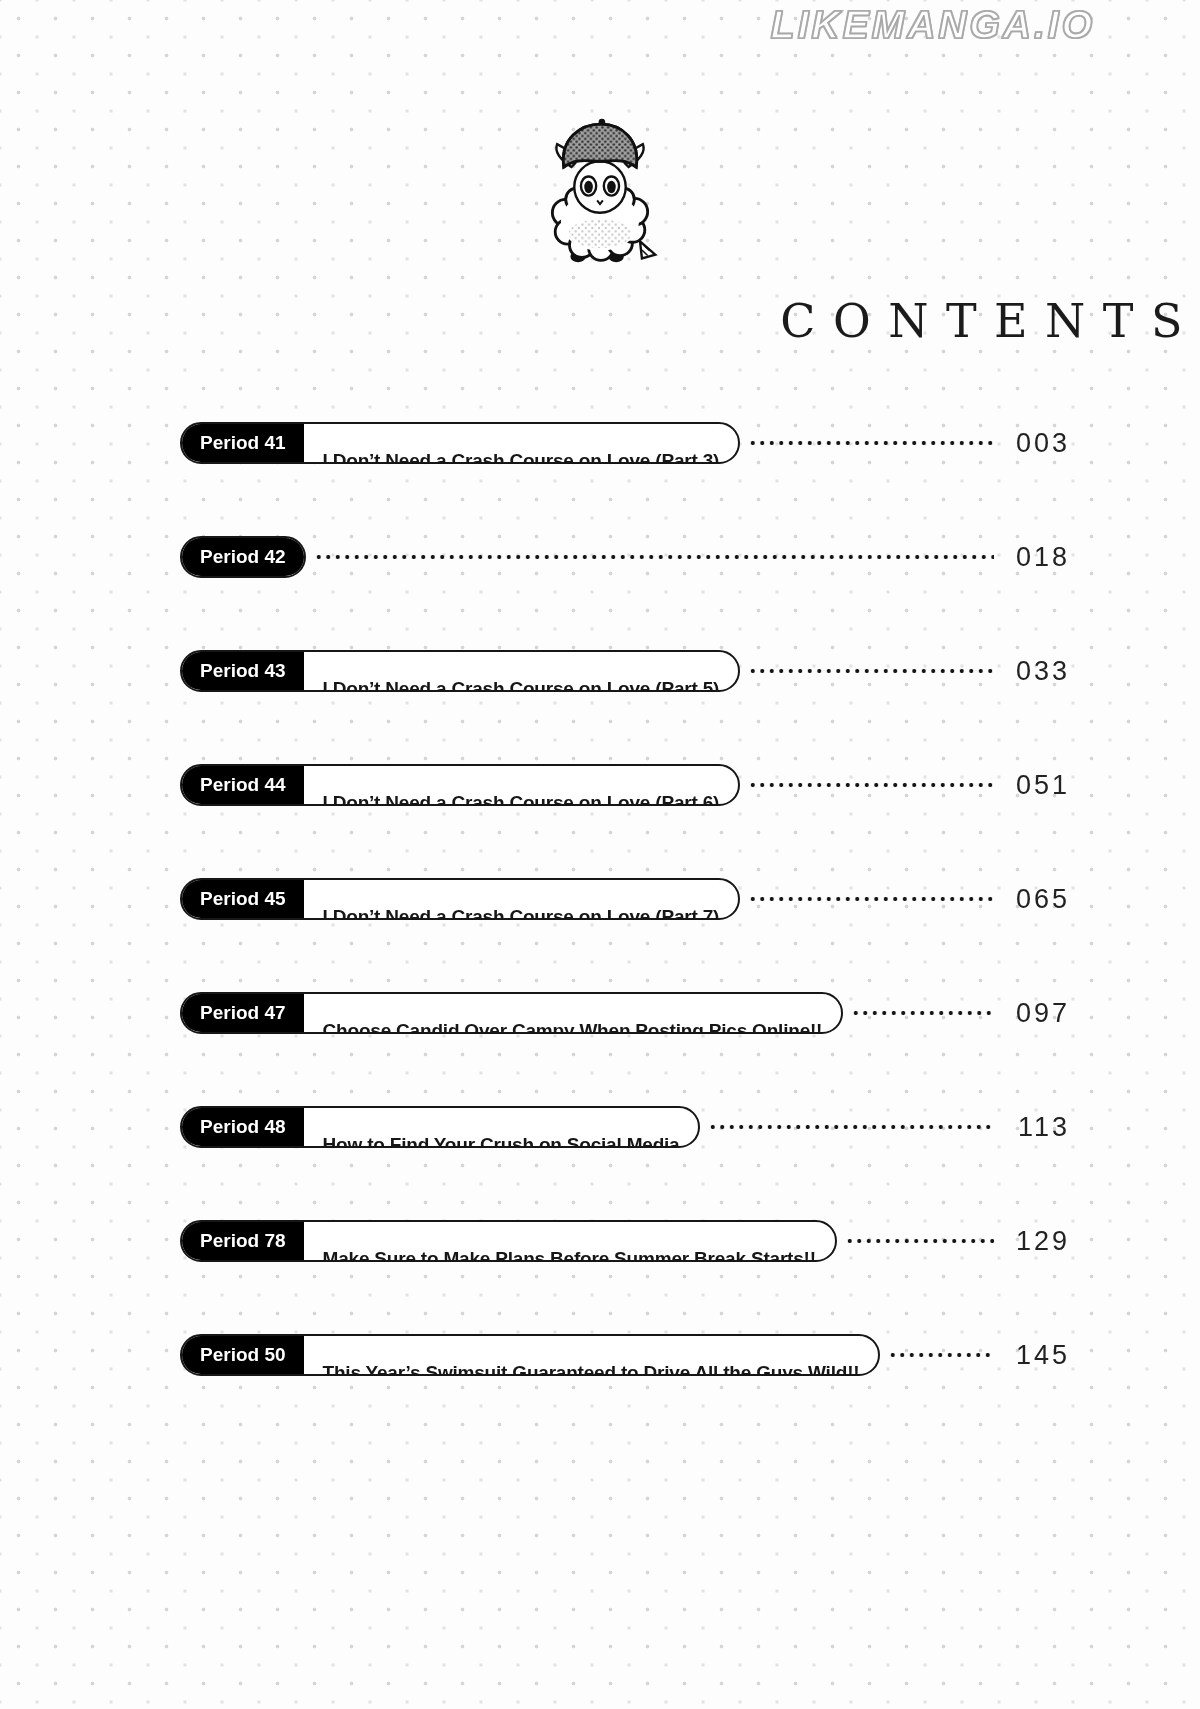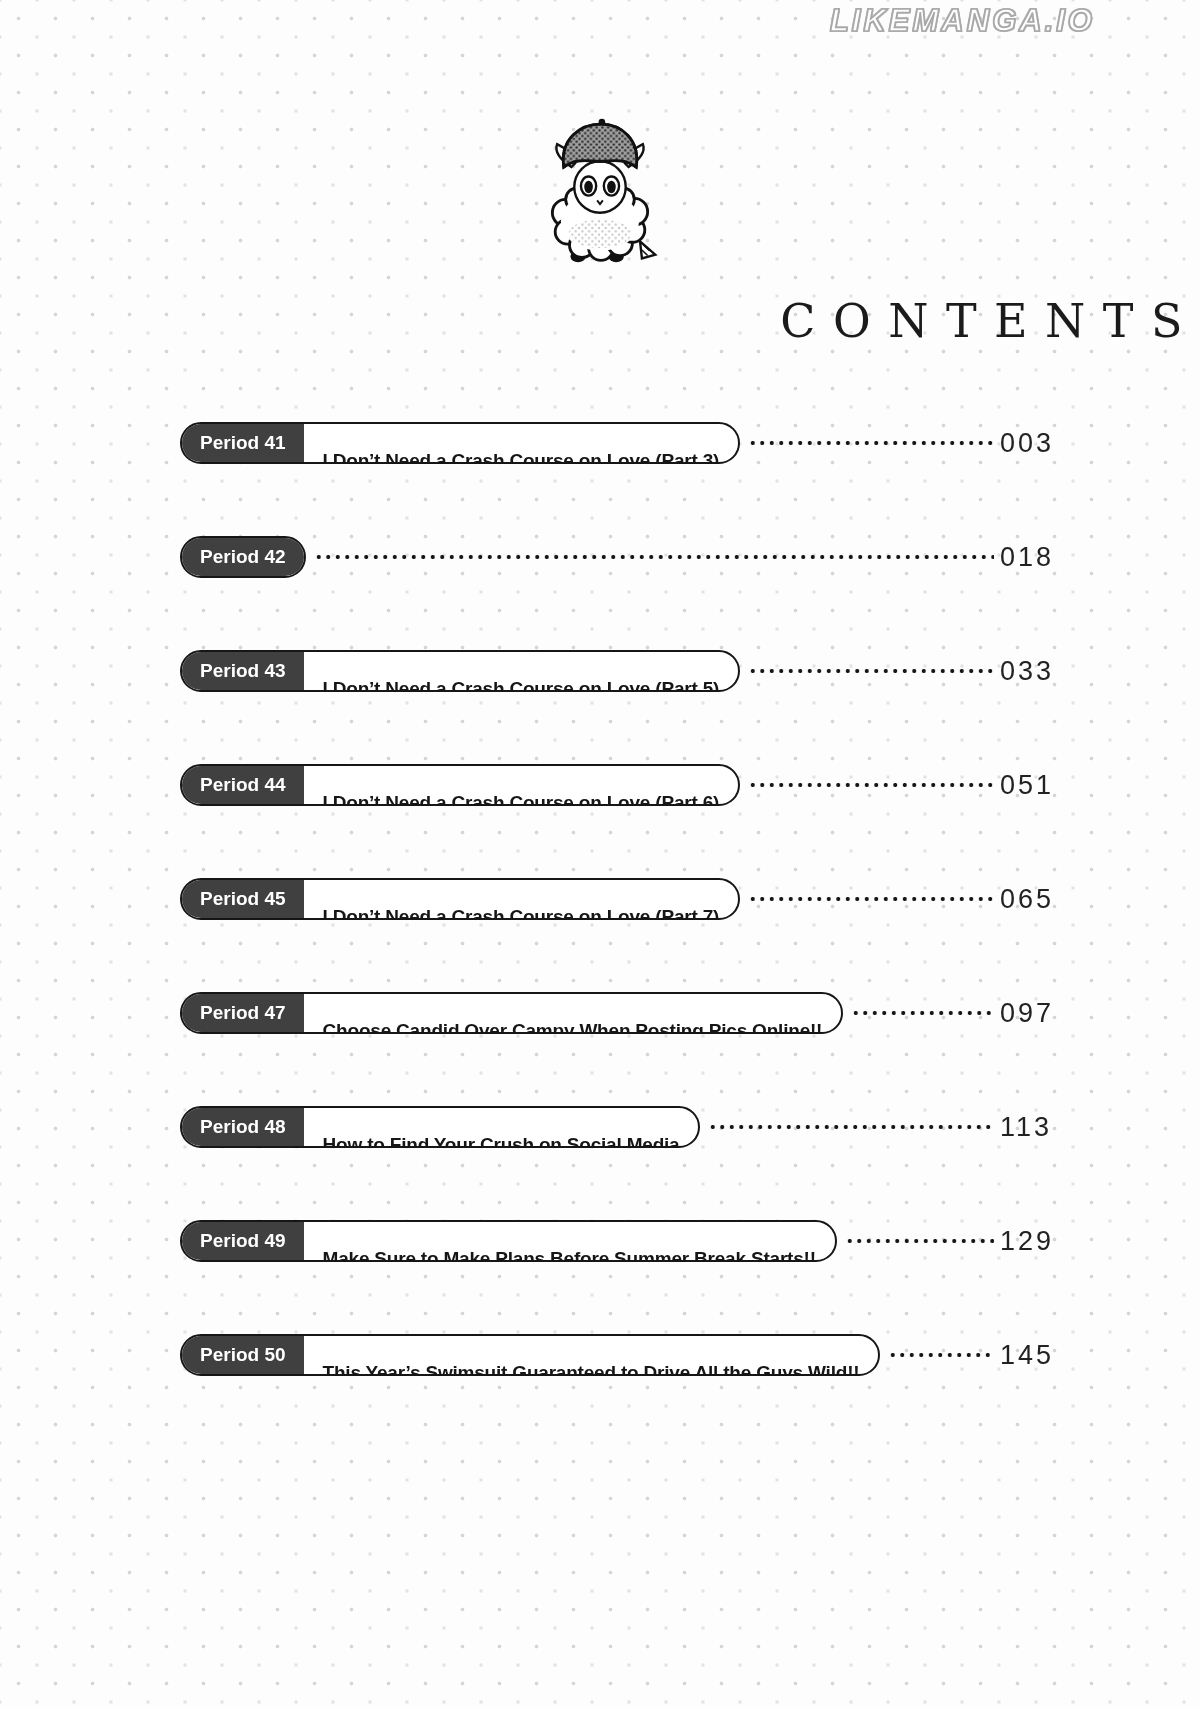"LIKEMANGA.IO" .watermark { font-size: 31px -> 39px }
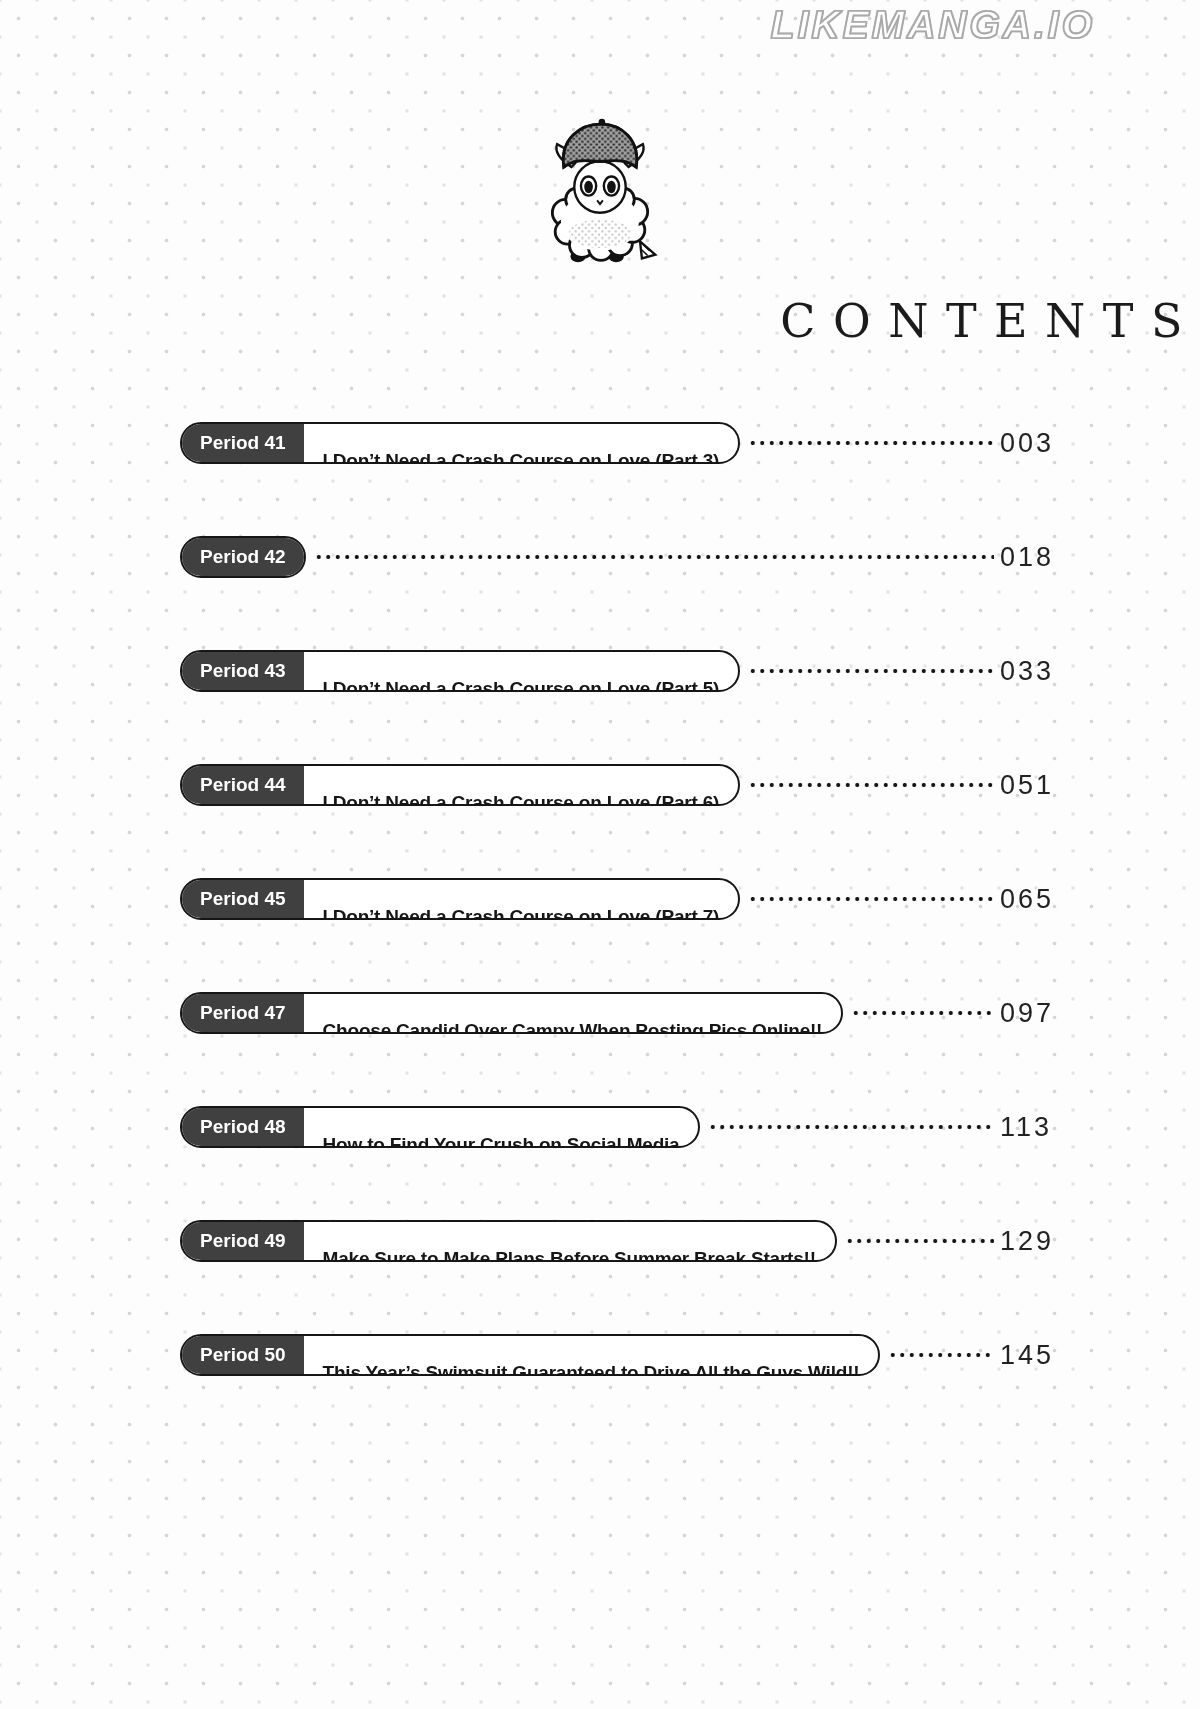"Period 41" .pill-label { background: #404040 -> #000000 }
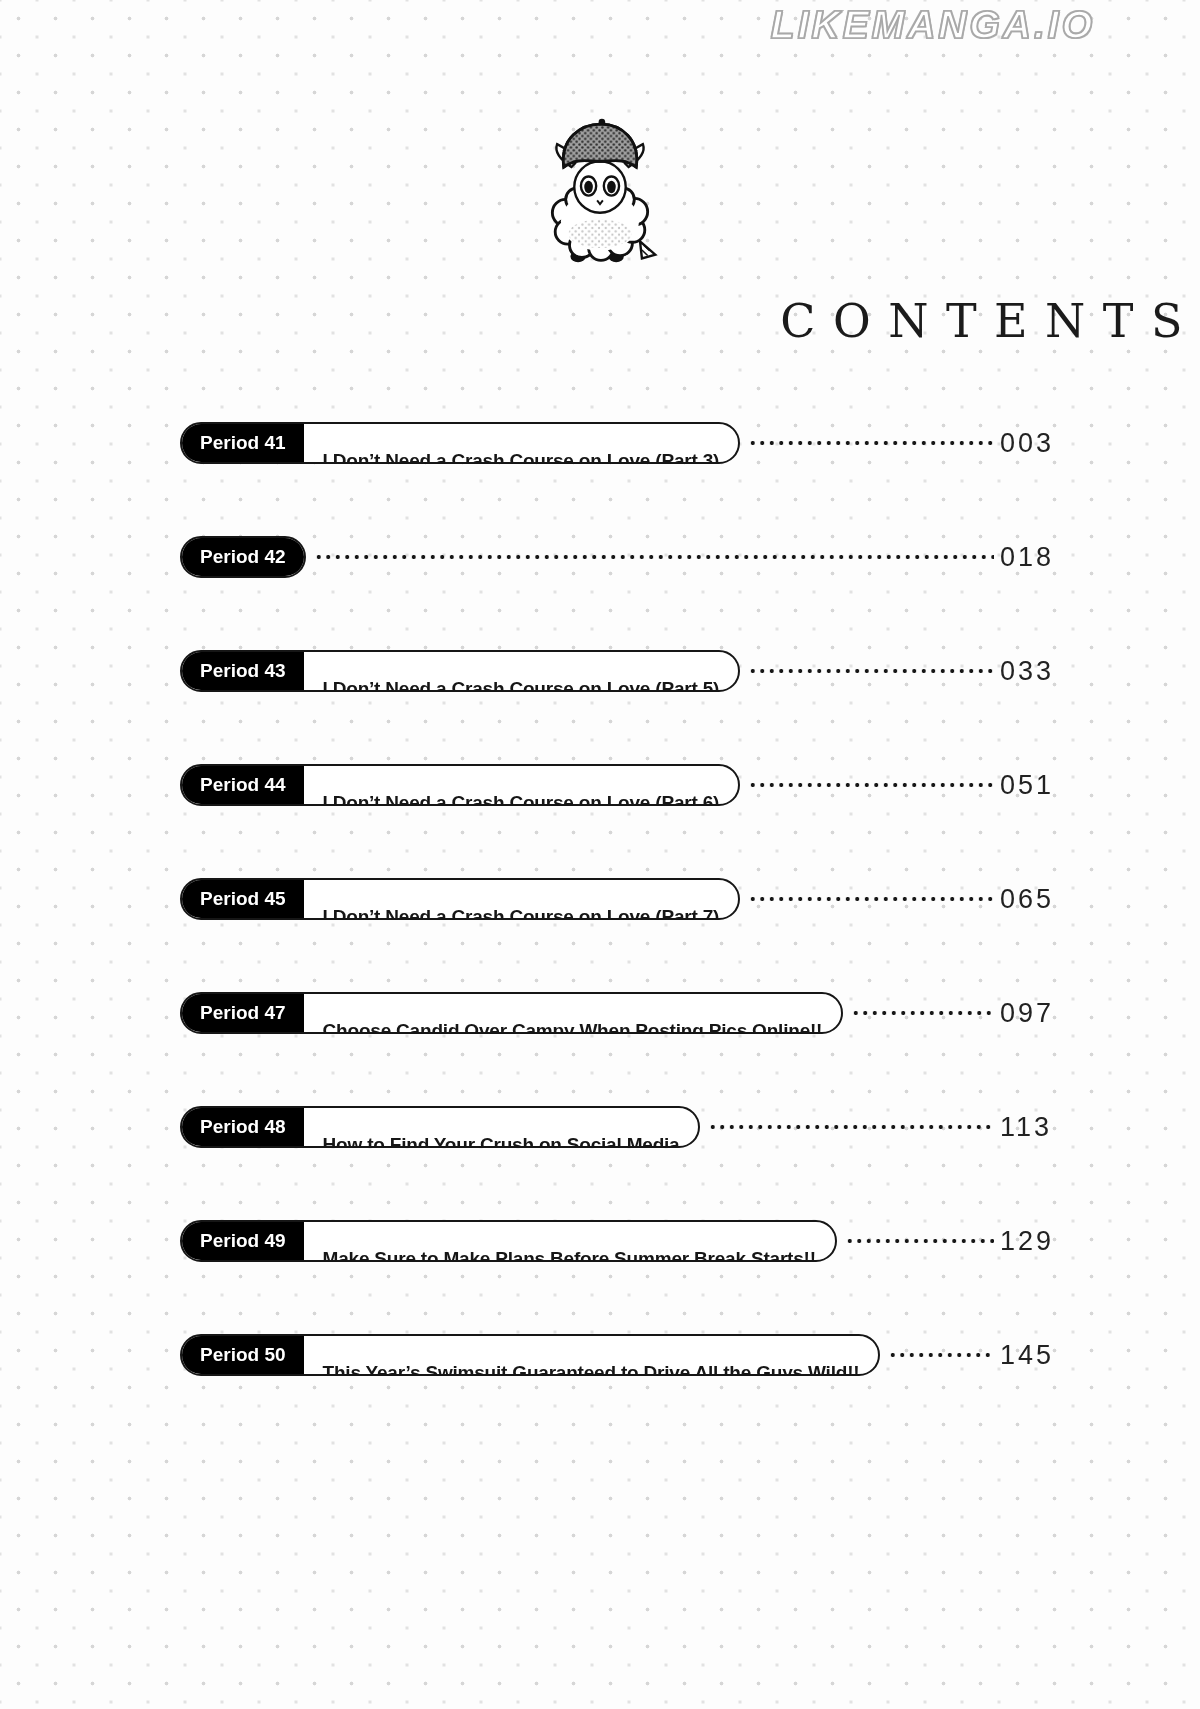"003" .page-num { text-align: none -> right }
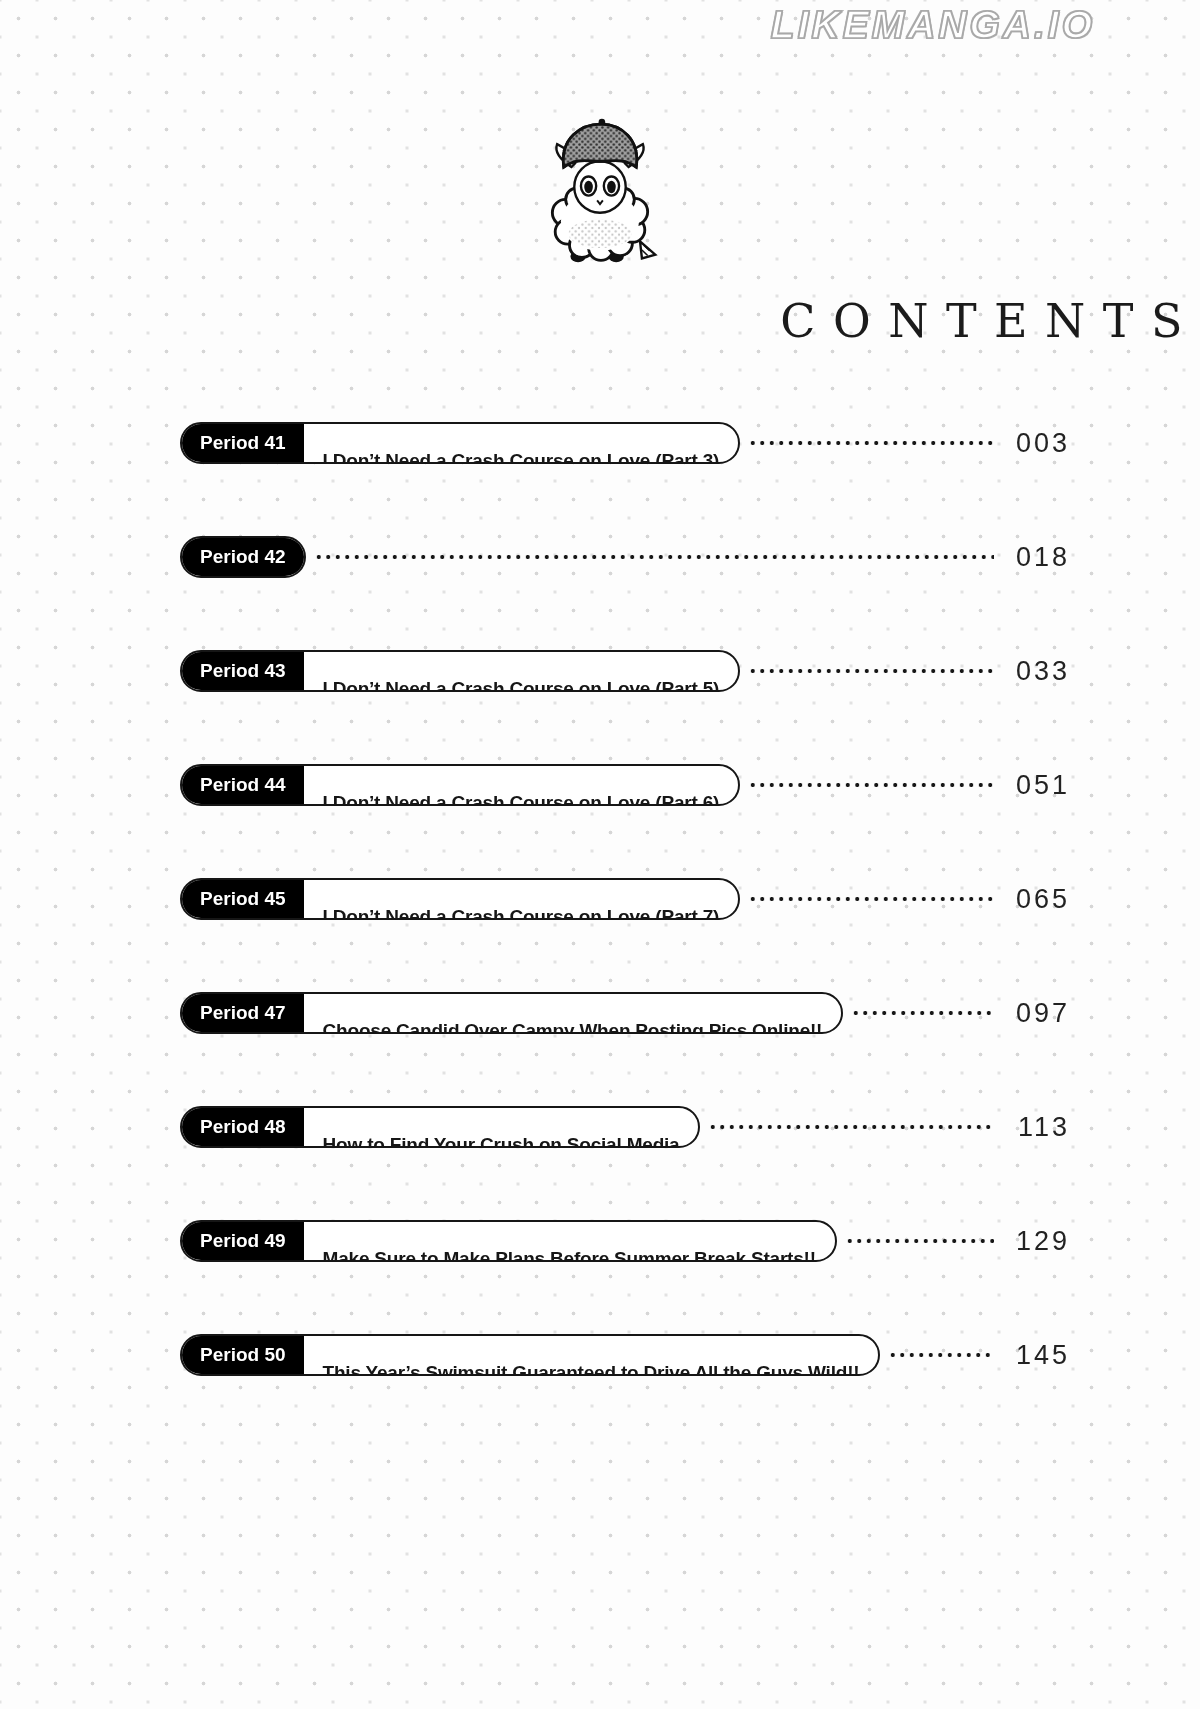"Period 49" span.pill-label { text: 49 -> 78 }
